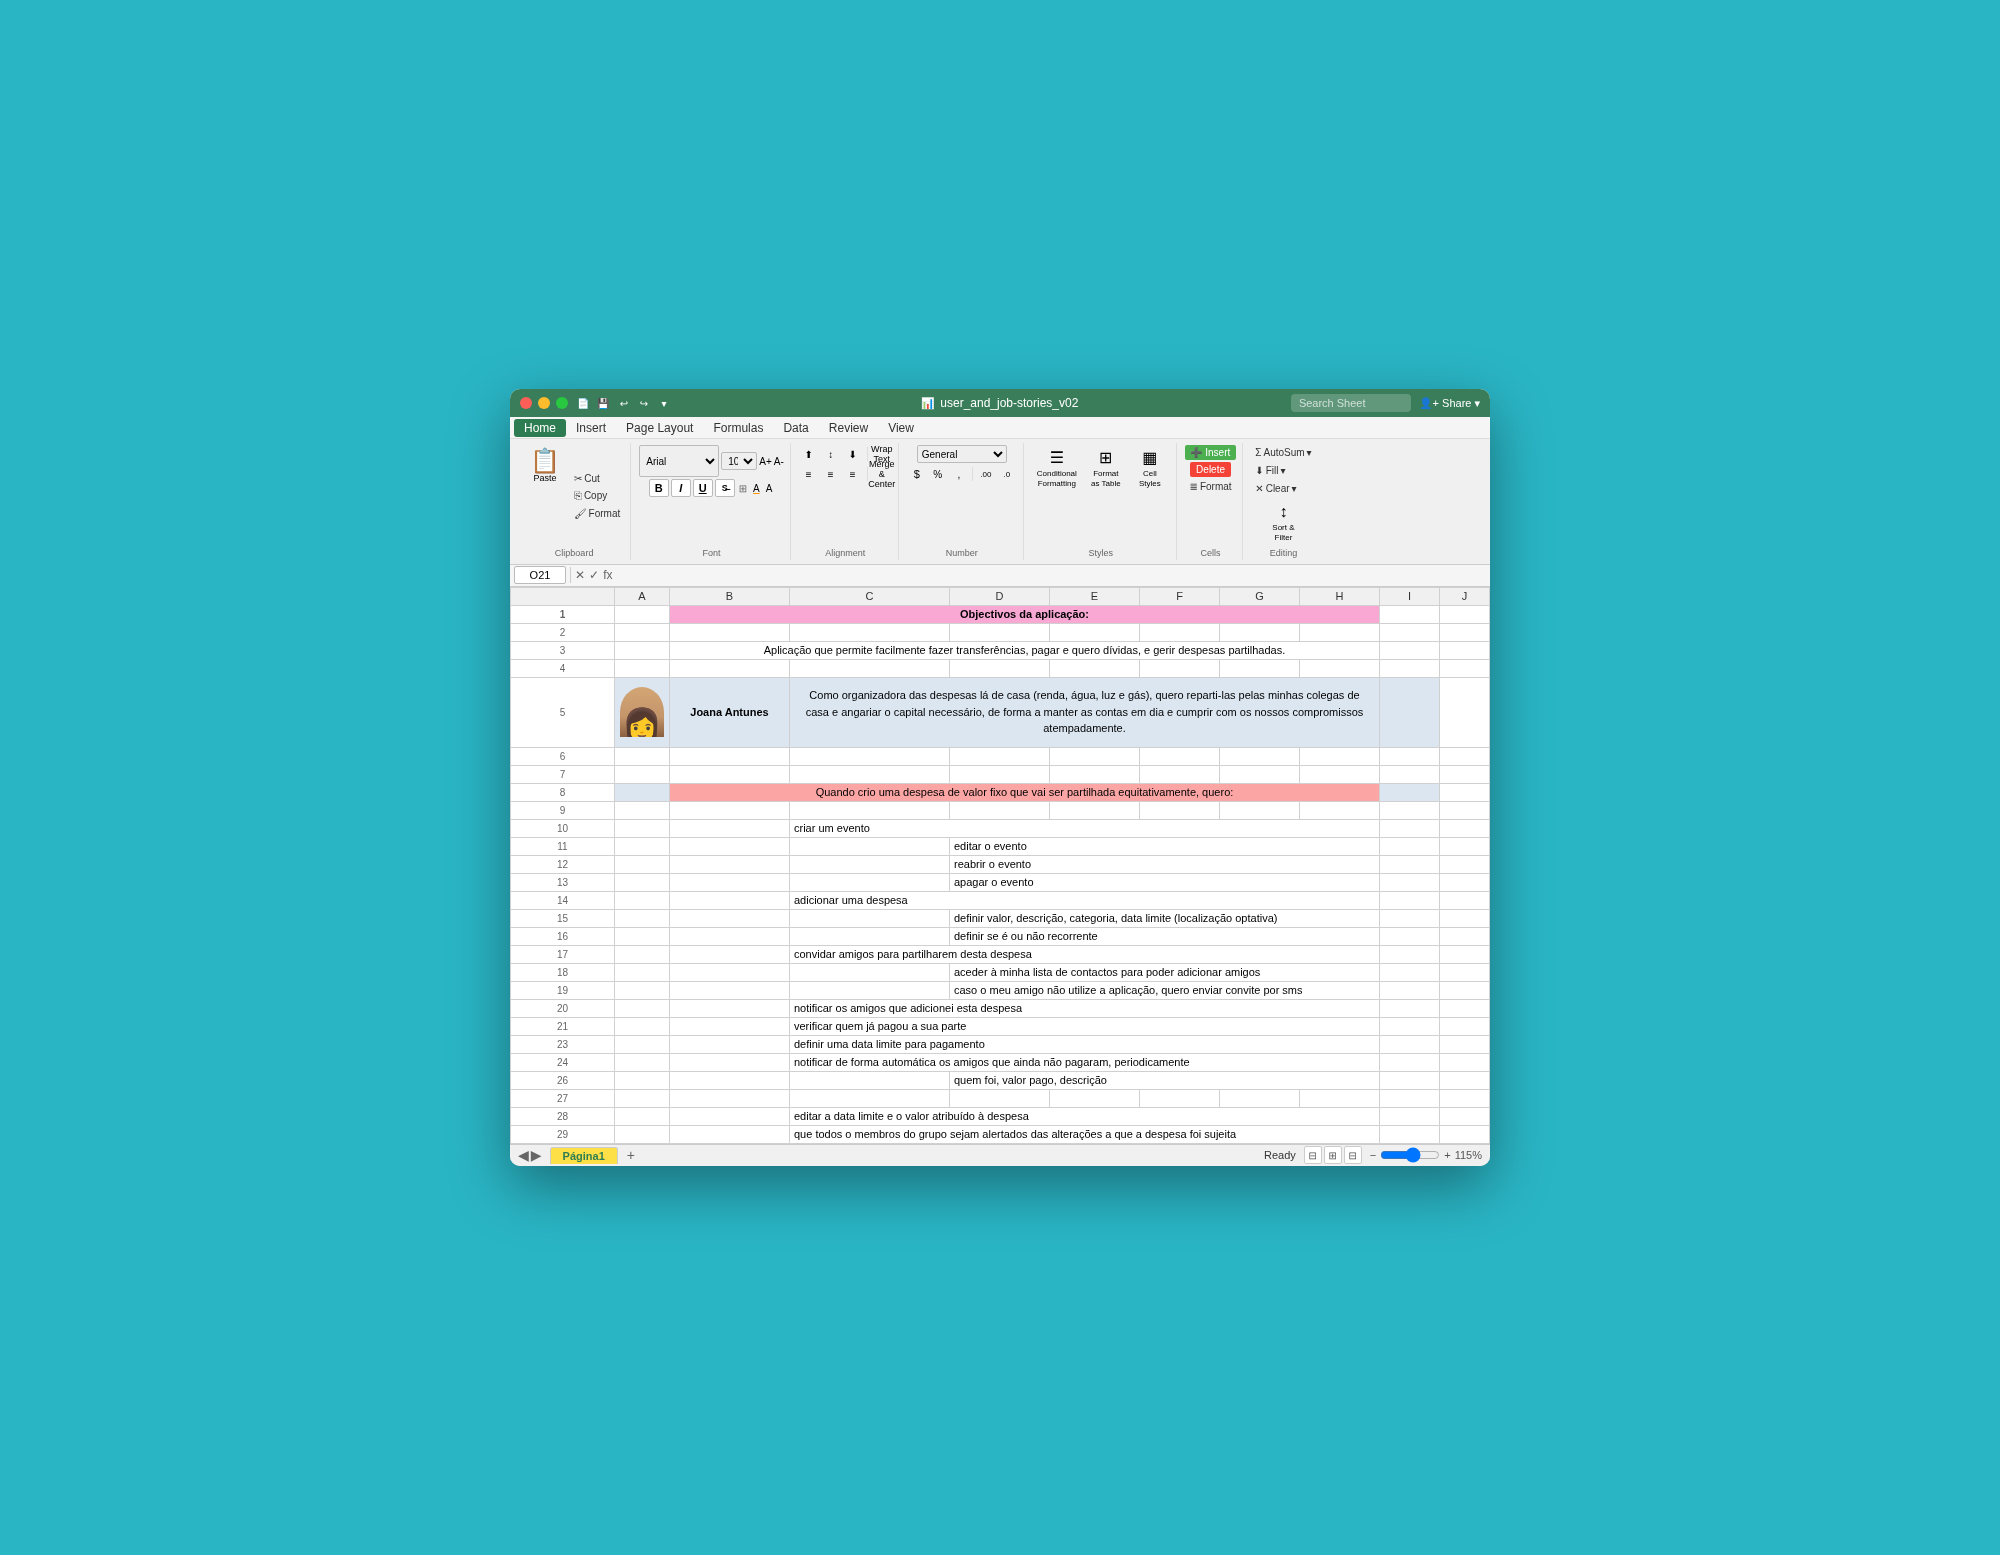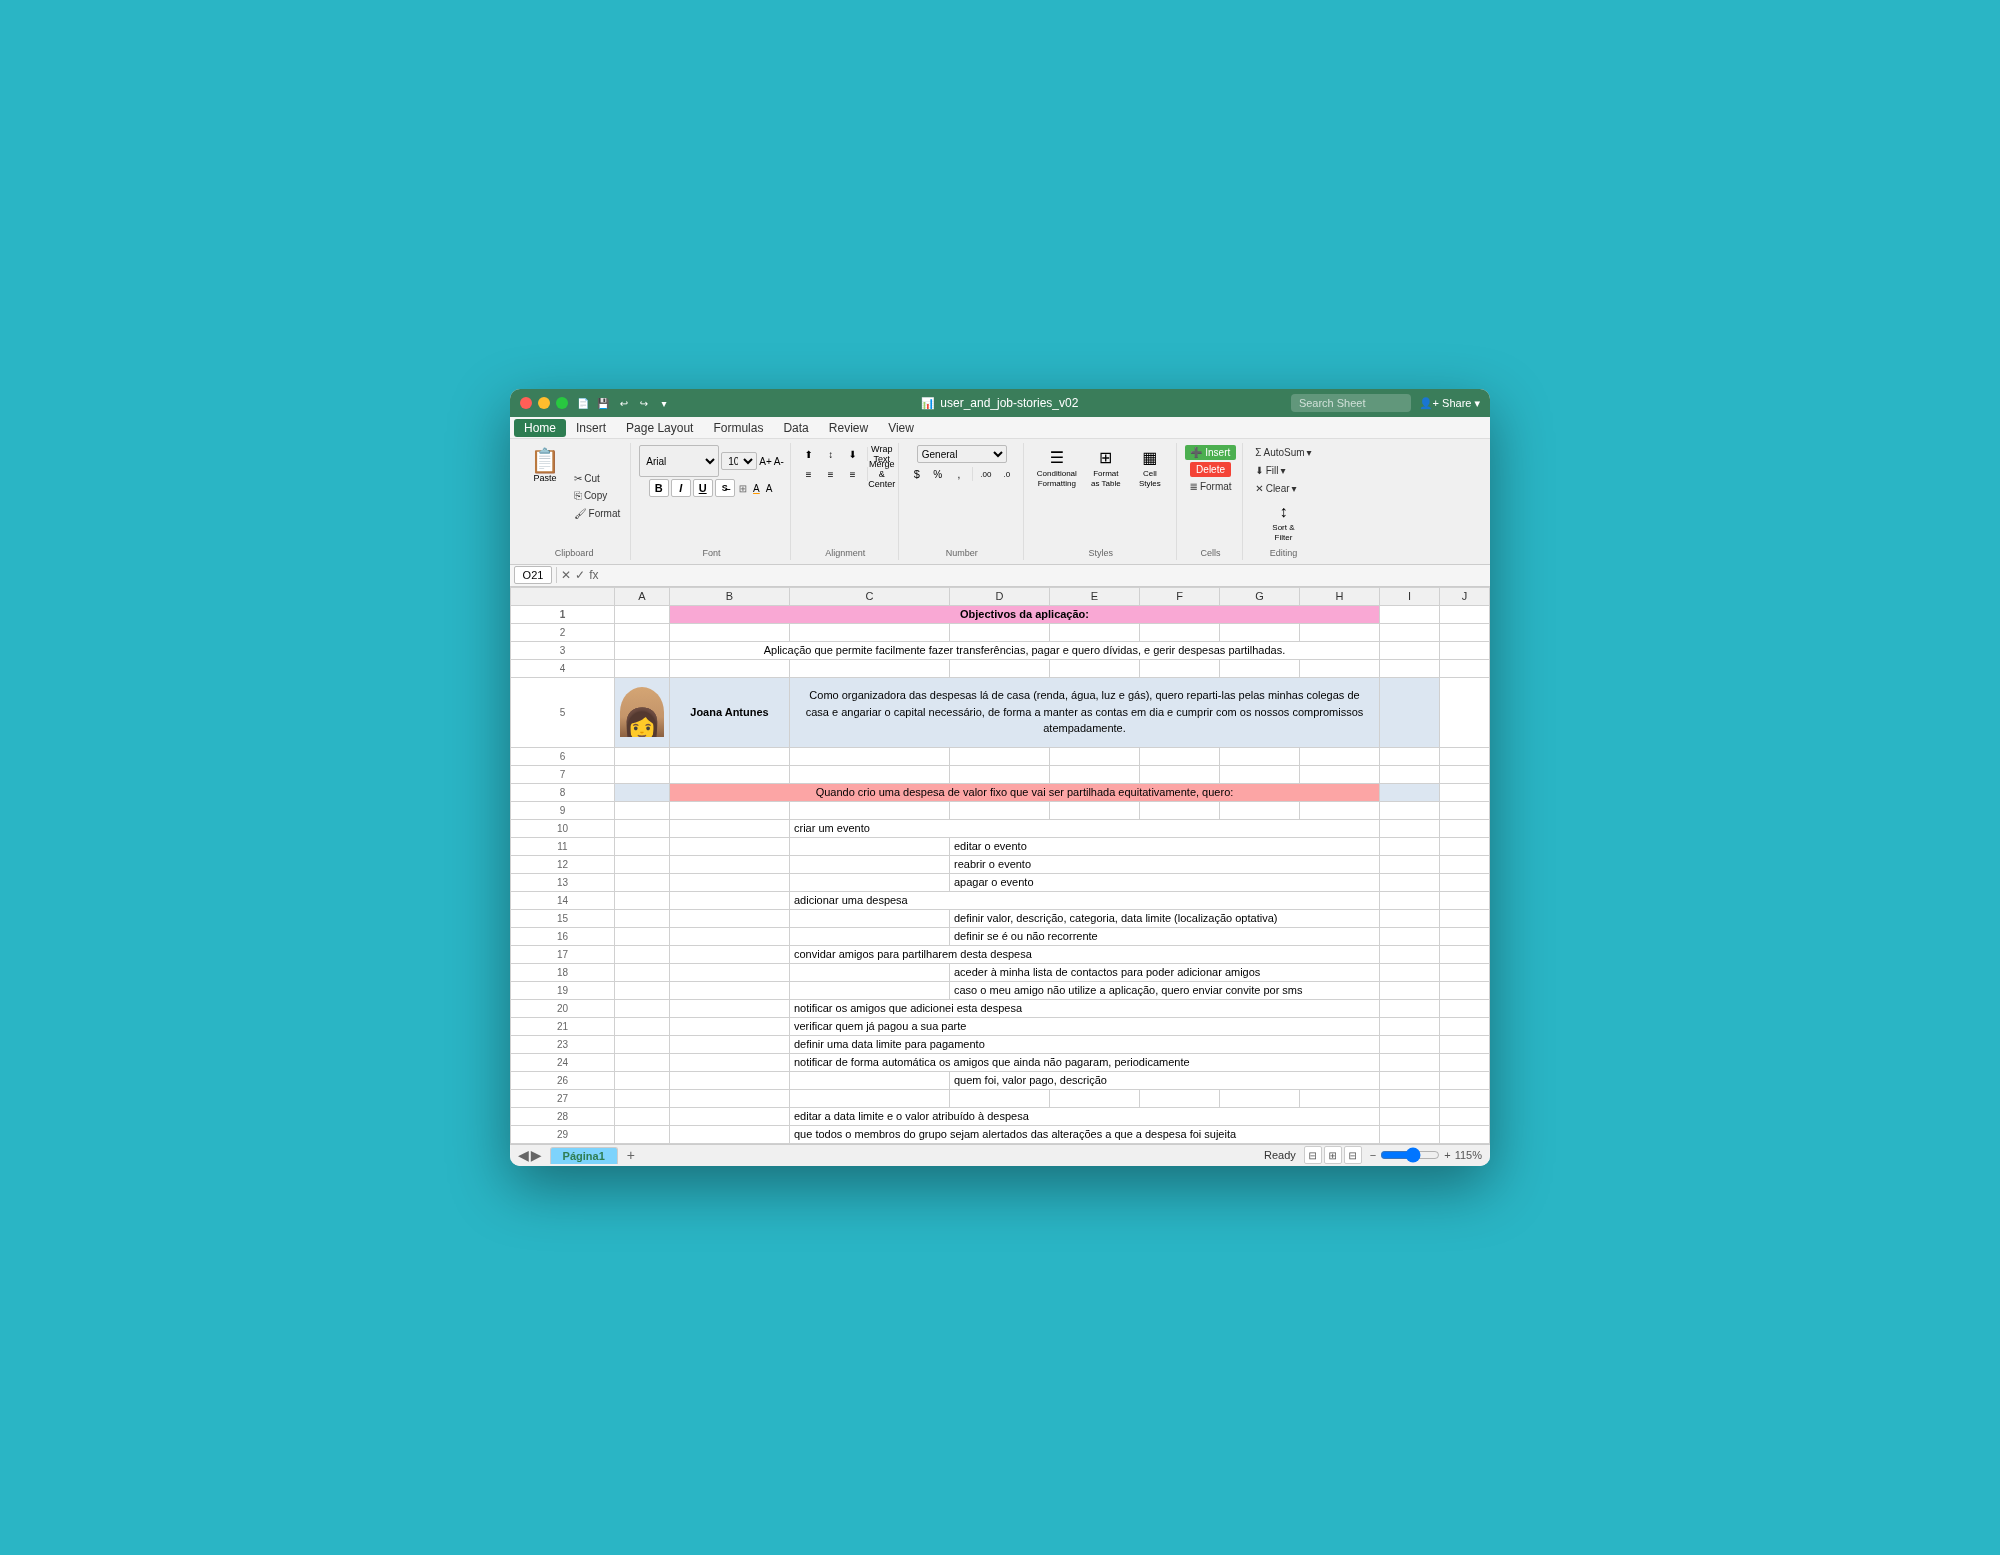"O21" .cell-ref { width: 38px -> 52px }
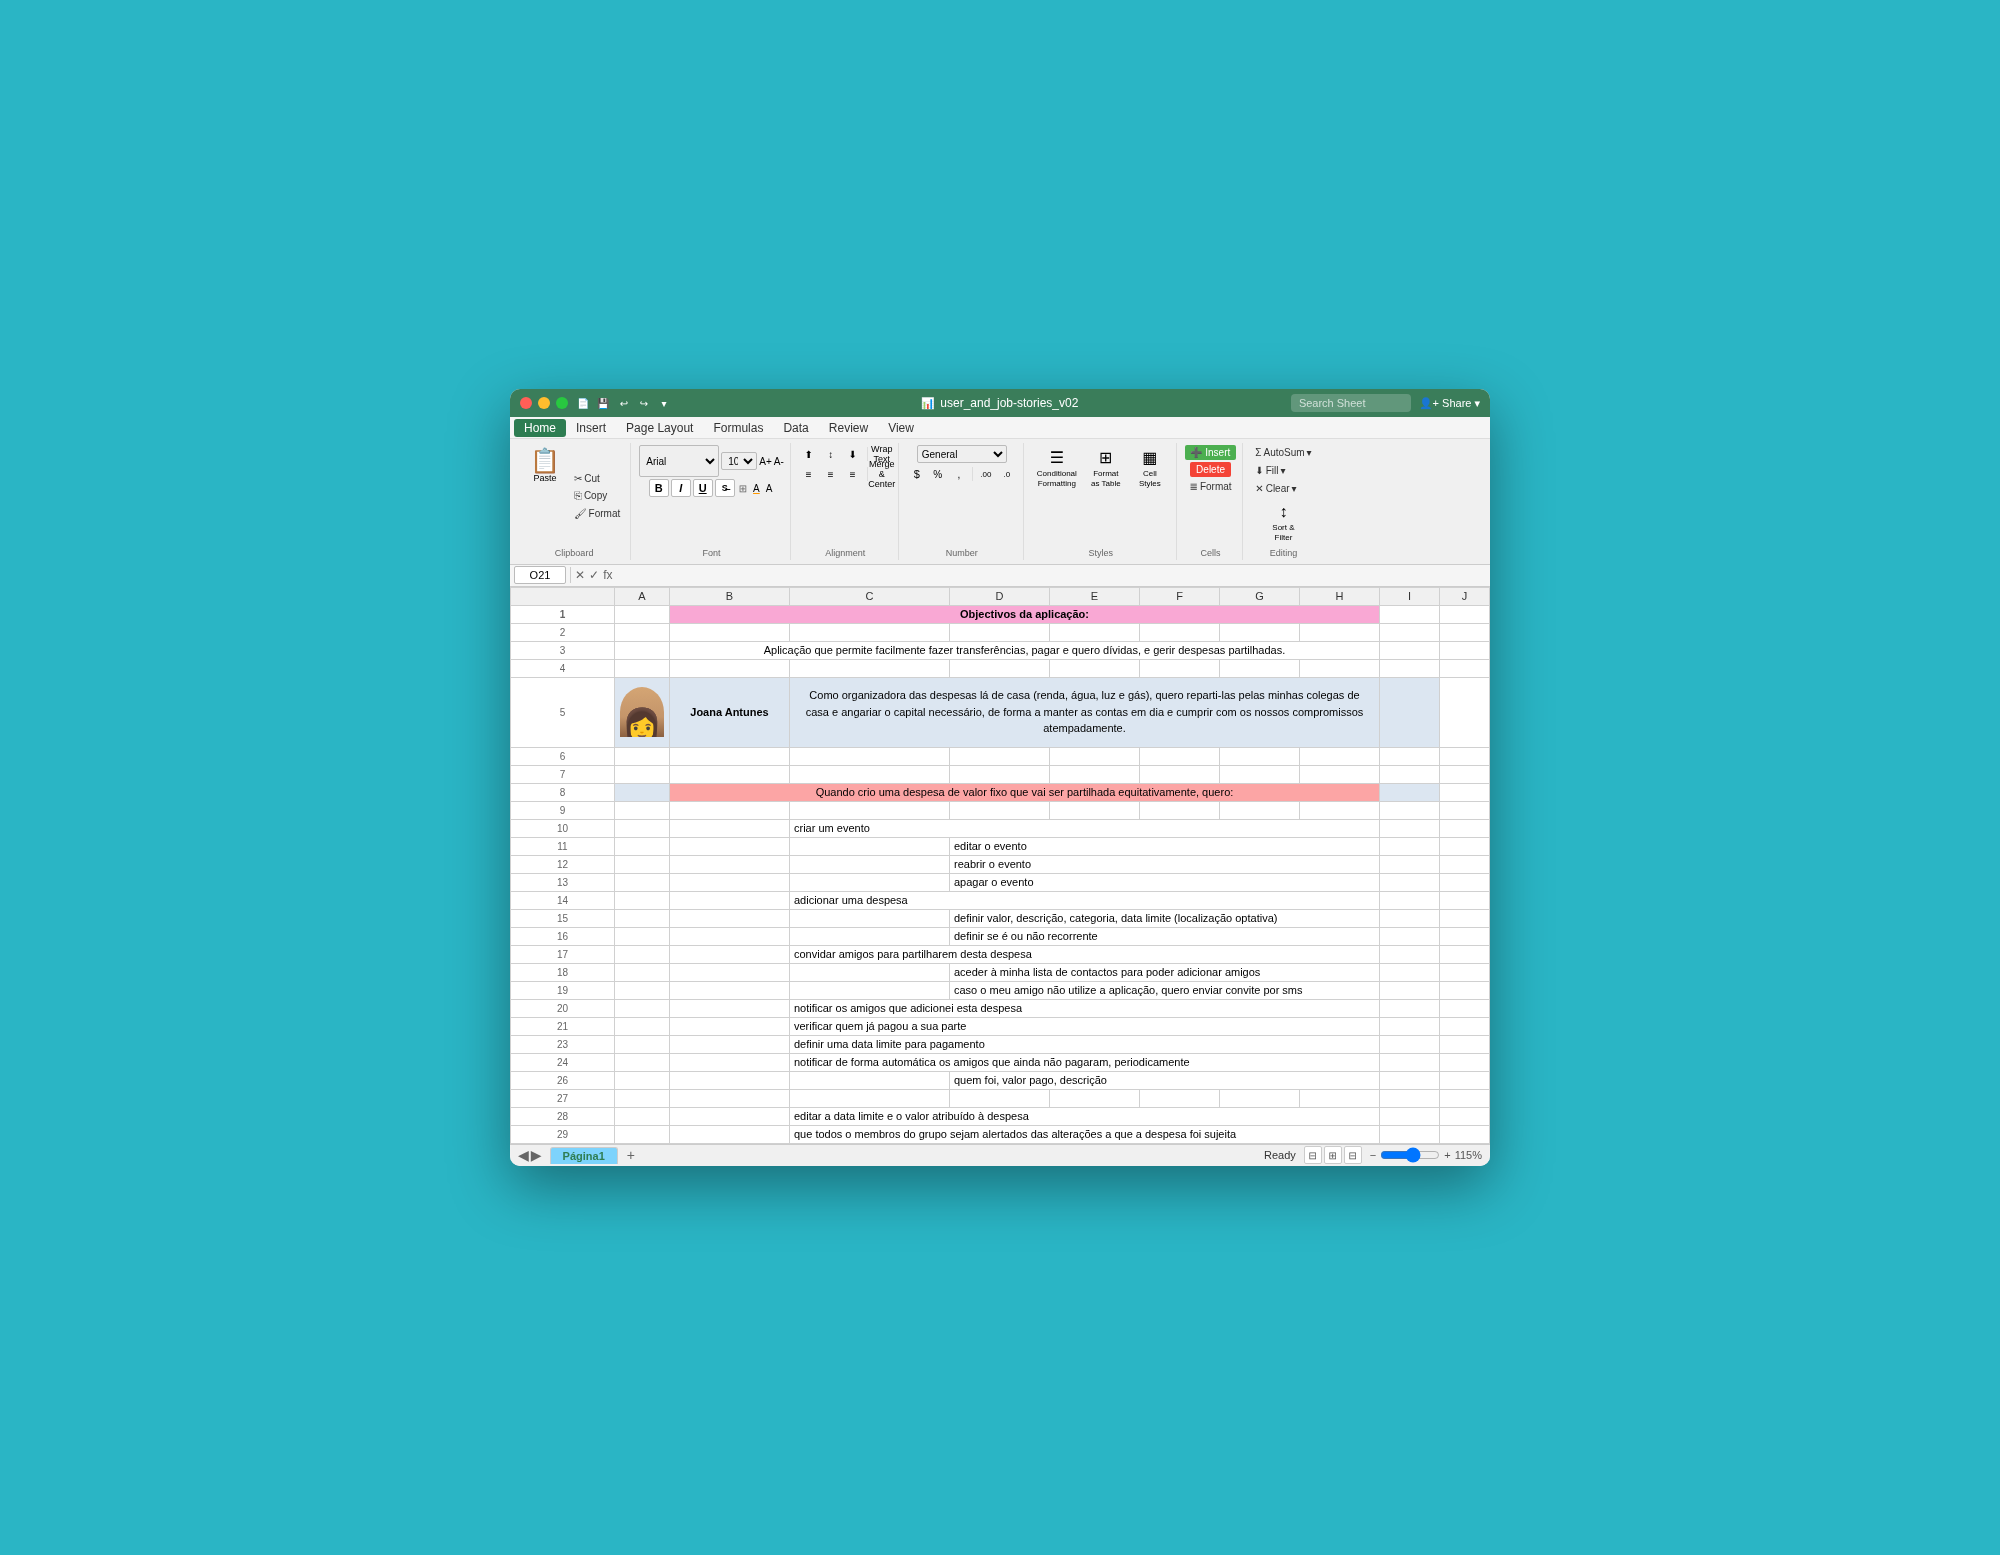"Página1" .sheet-tab { background: #7dd3fc -> #fde047 }
